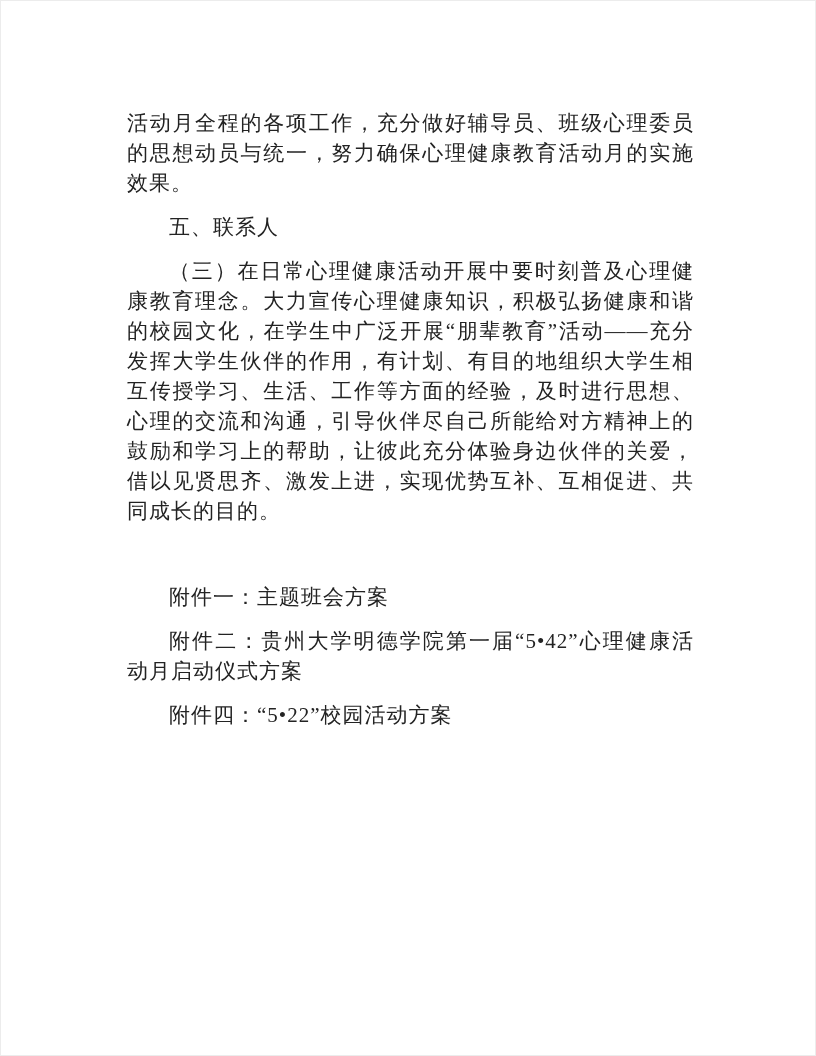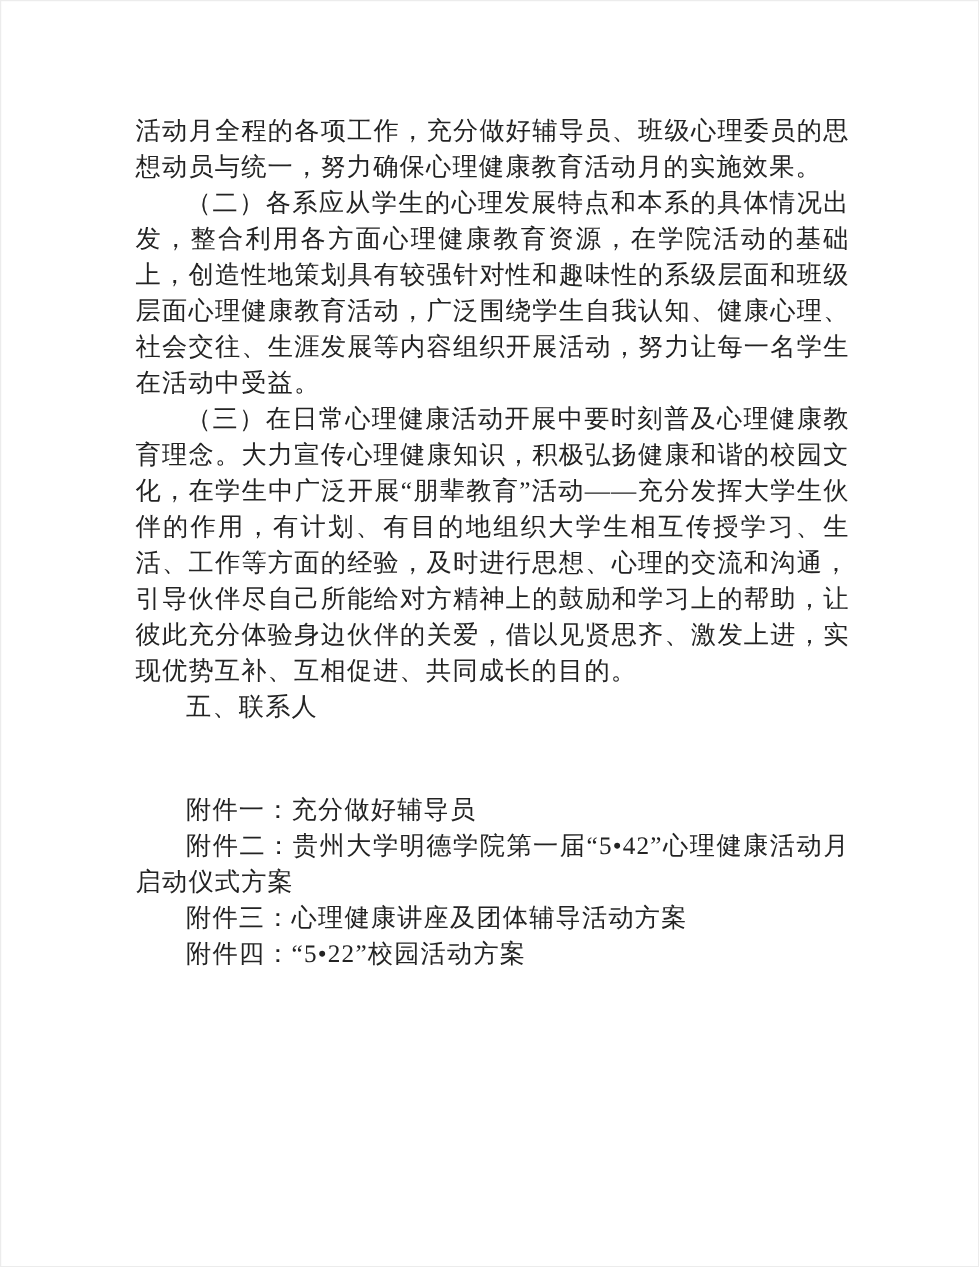"活动月全程的各项工作，充分做好辅导员、班级心理委员的思想动员与统一，努力确保心理" .content p { margin: 0 -> 14px }
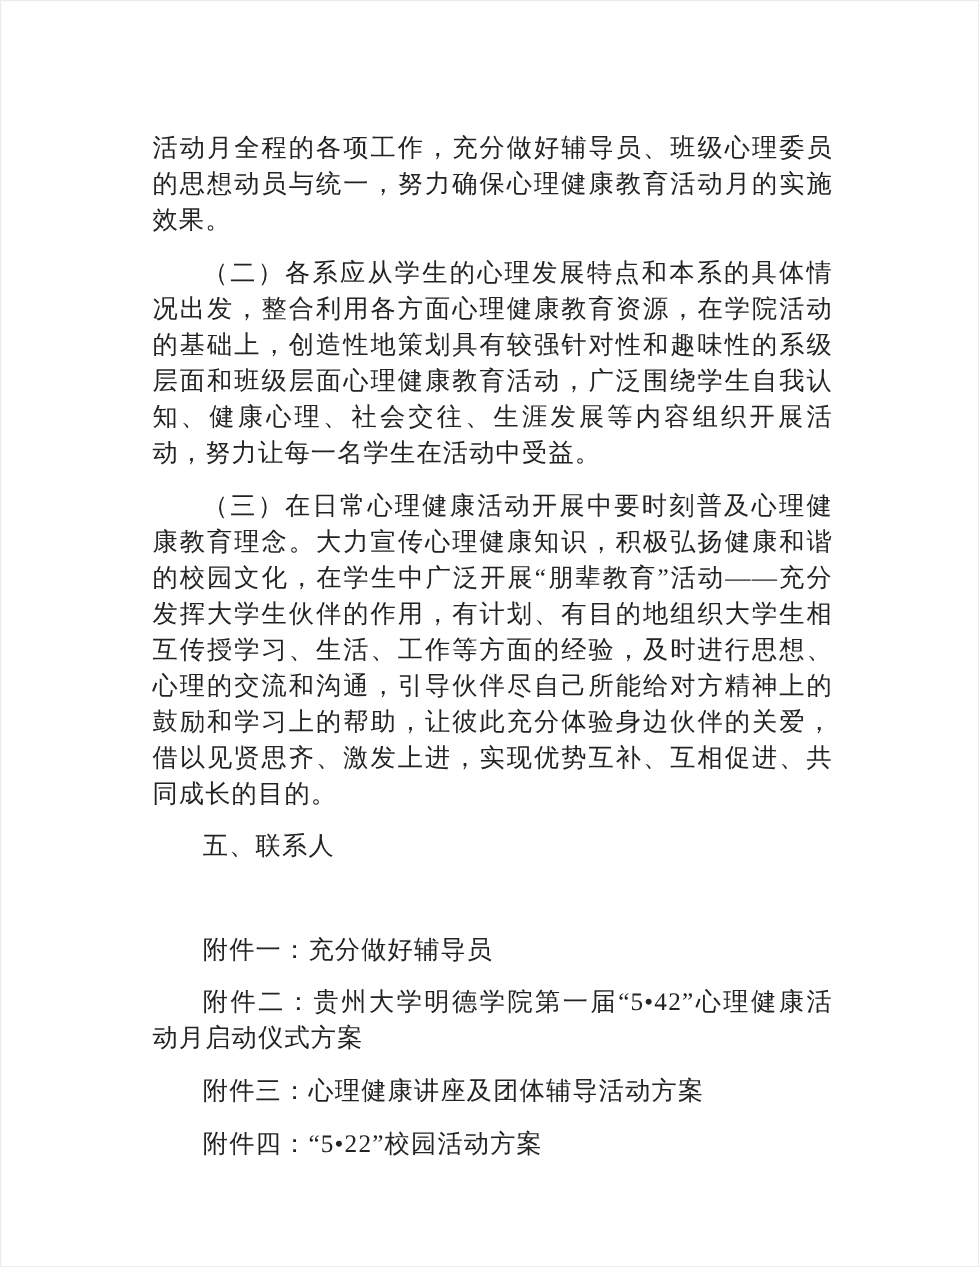"（二）各系应从学生的心理发展特点和本系的具体情况出发，整合利用各方面心理健康教育" p.para { html: <p>（二）各系应从学生的心理发展特点和本系的具体情况出发，整合利用各方面心理健康教育资源，在学院活动的基础上，创造性地策划具有较强针对性和趣味性的系级层面和班级层面心理健康教育活动，广泛围绕学生自我认知、健康心理、社会交往、生涯发展等内容组织开展活动，努力让每一名学生在活动中受益。</p> -> none }
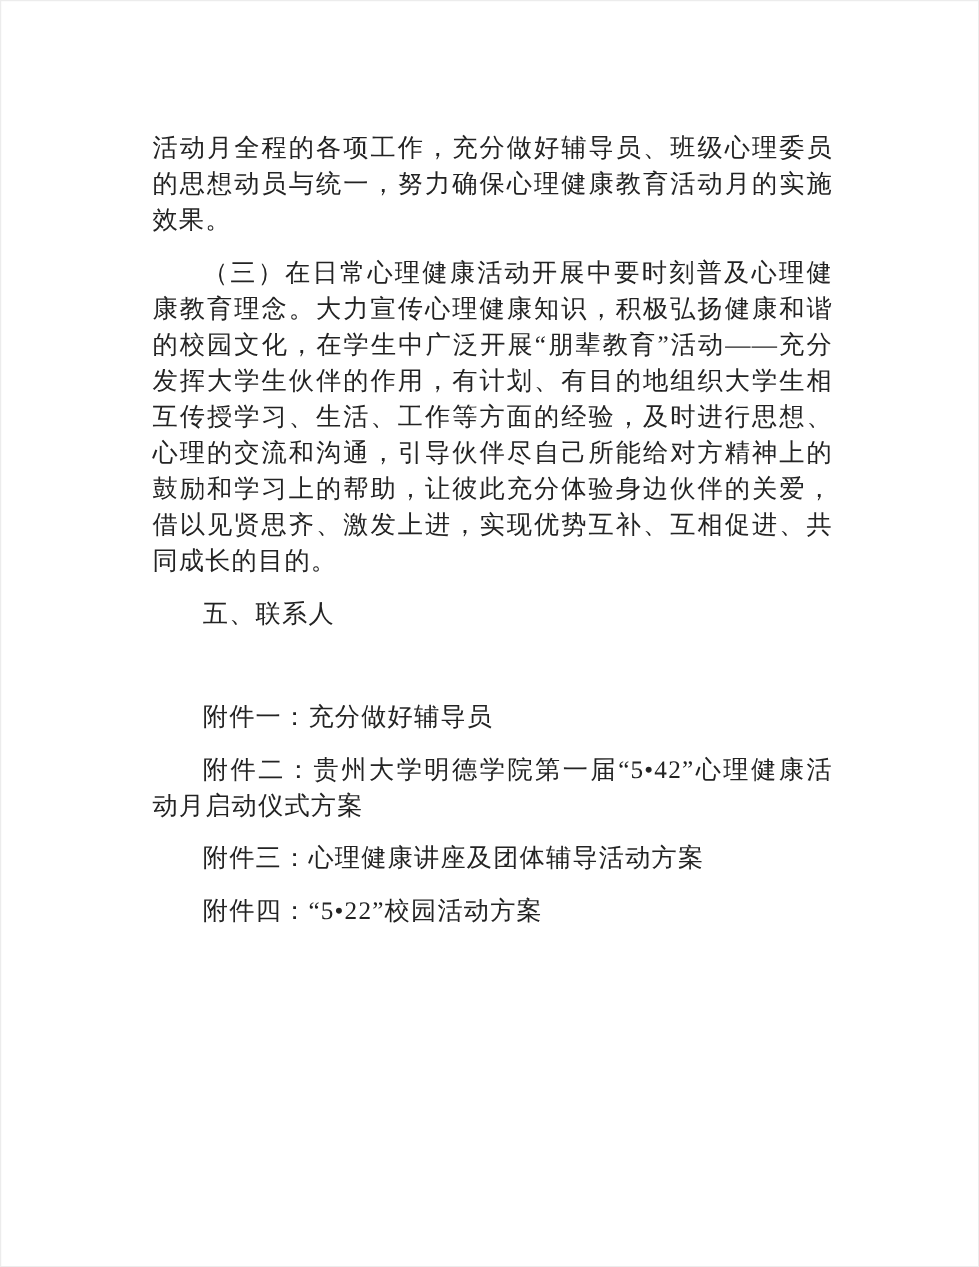"（三）在日常心理健康活动开展中要时刻普及心理健康教育理念。大力宣传心理健康知识，" p.para { order: before "五、联系人" -> after "五、联系人" }
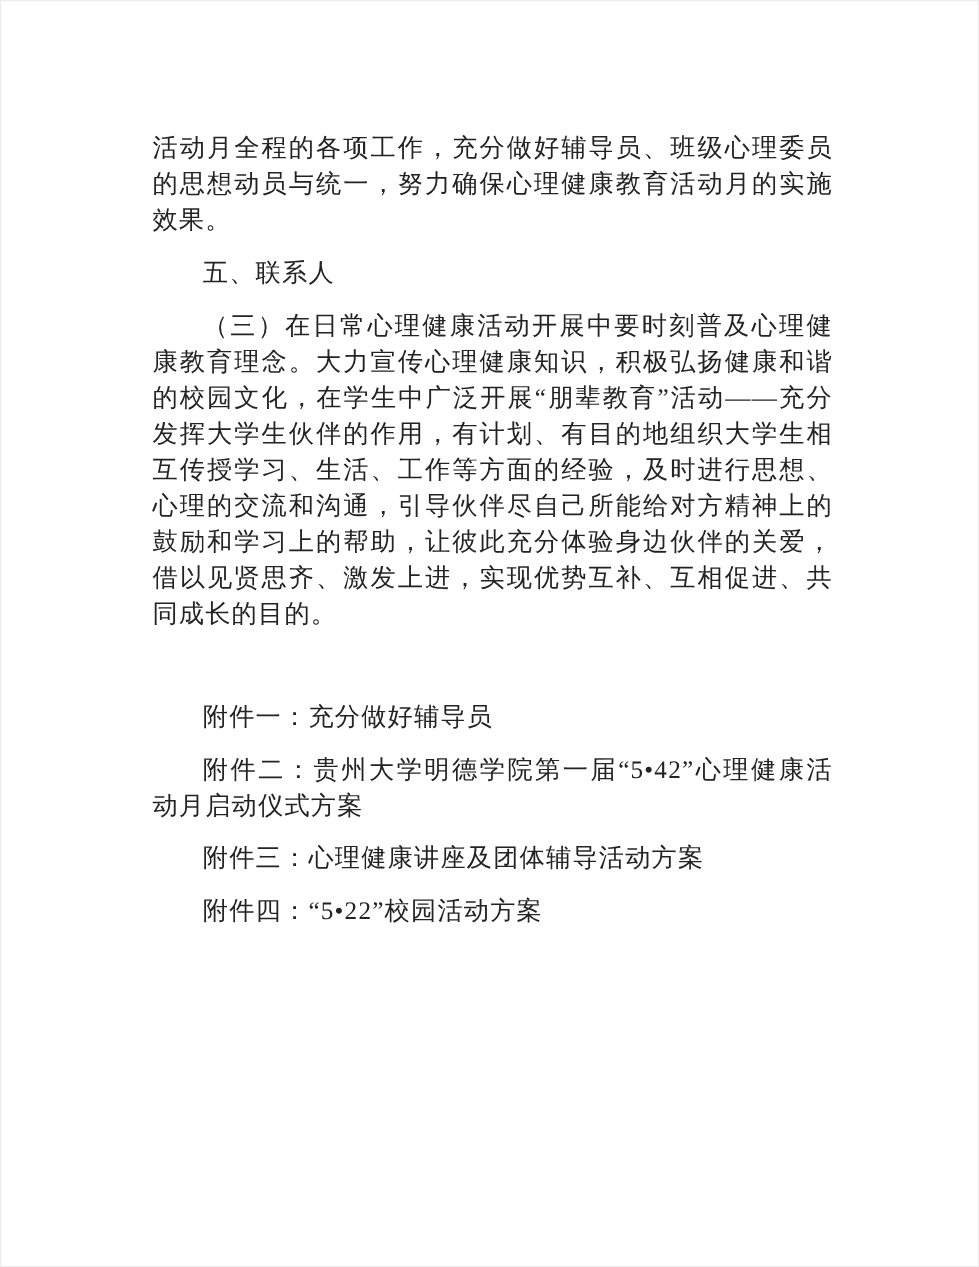"附件一：充分做好辅导员" p.para { text: 充分做好辅导员 -> 主题班会方案 }
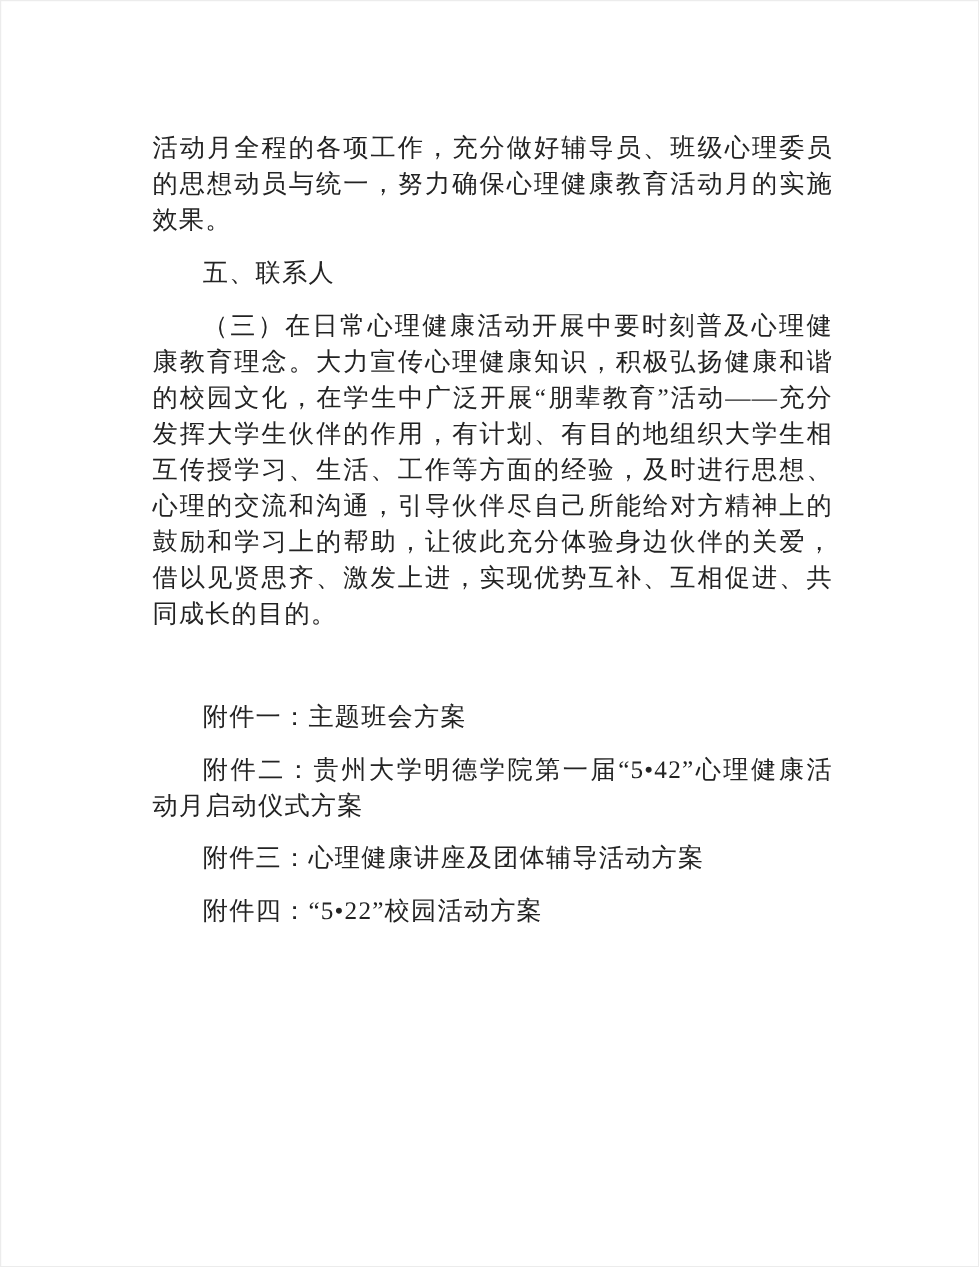"附件三：心理健康讲座及团体辅导活动方案" p.para { html: <p>附件三：心理健康讲座及团体辅导活动方案</p> -> none }
